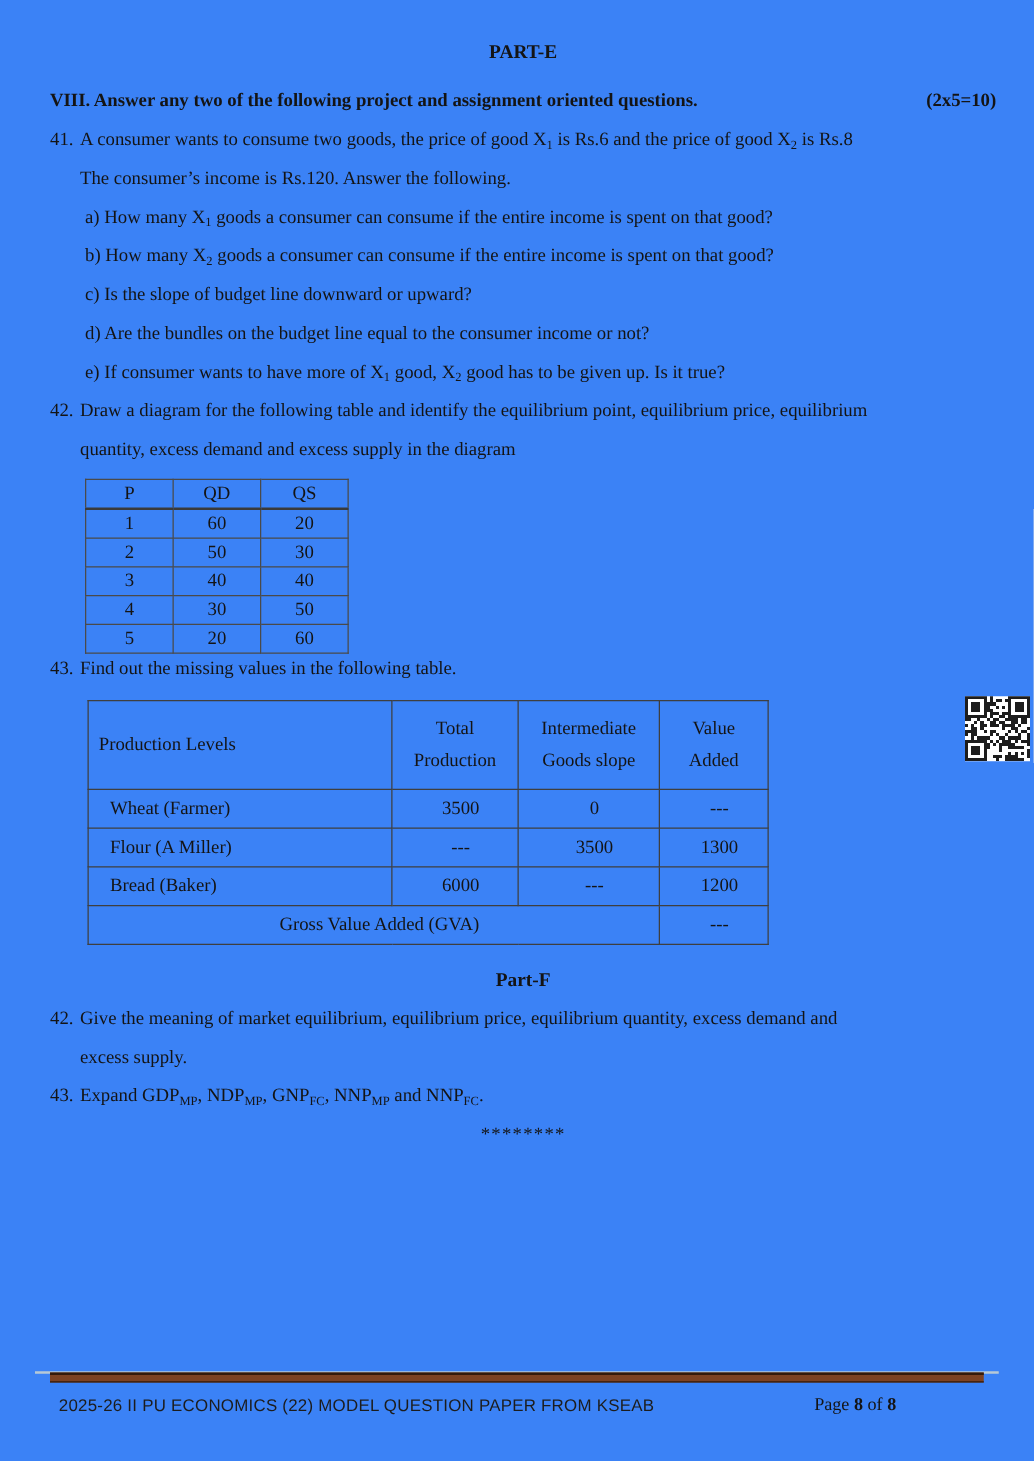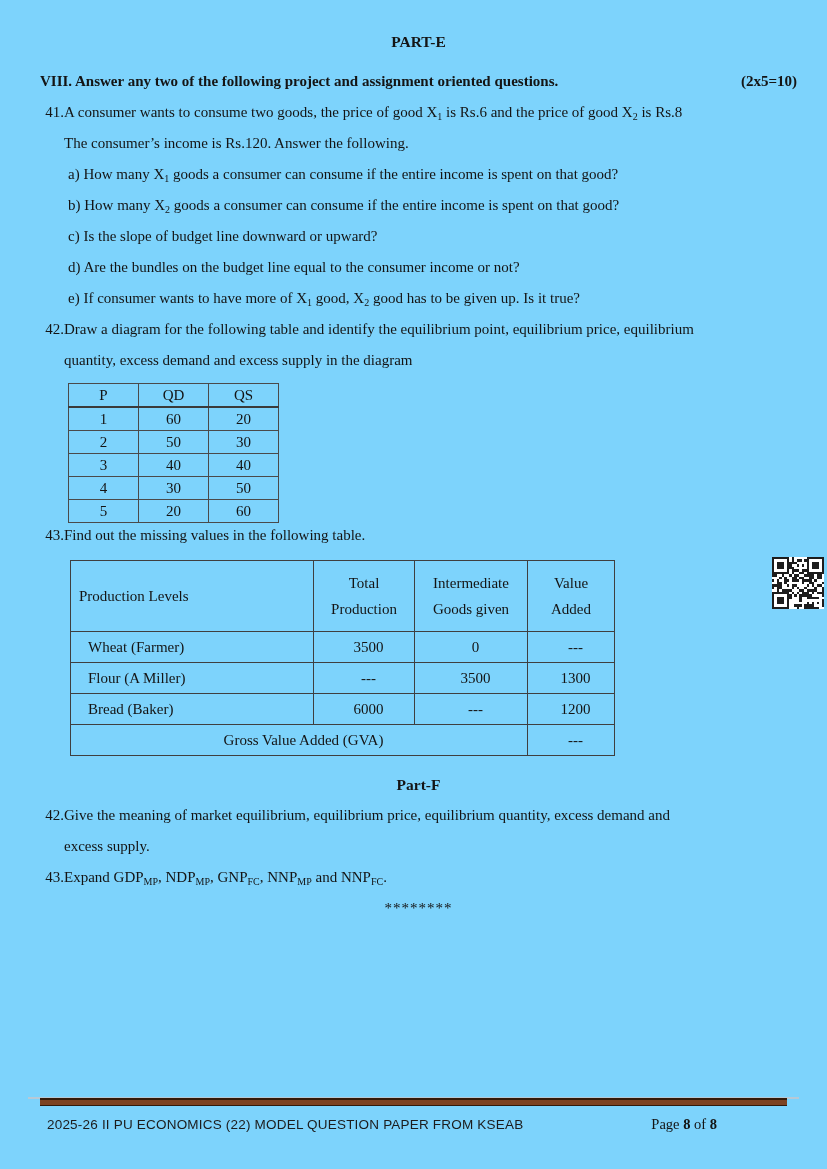"PART-E" .page { background: #7dd3fc -> #3b82f6 }
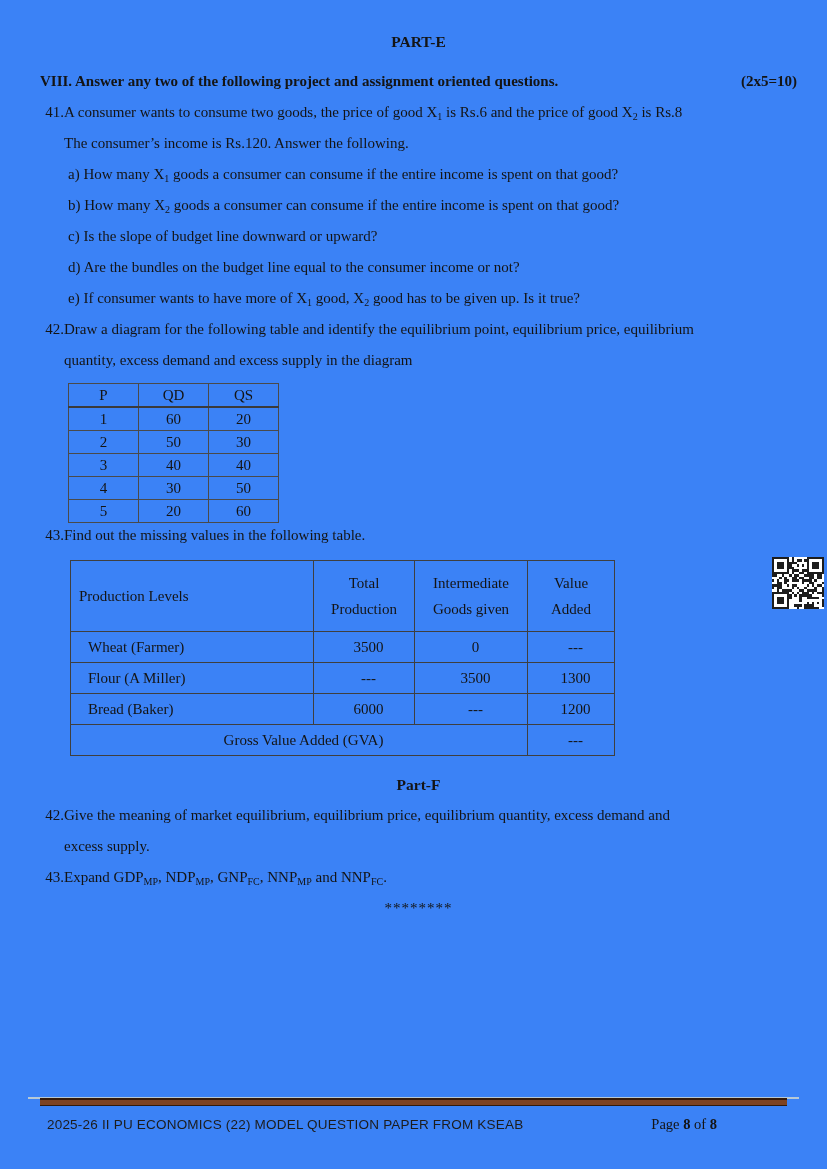"41." .qnum { text-align: right -> none }
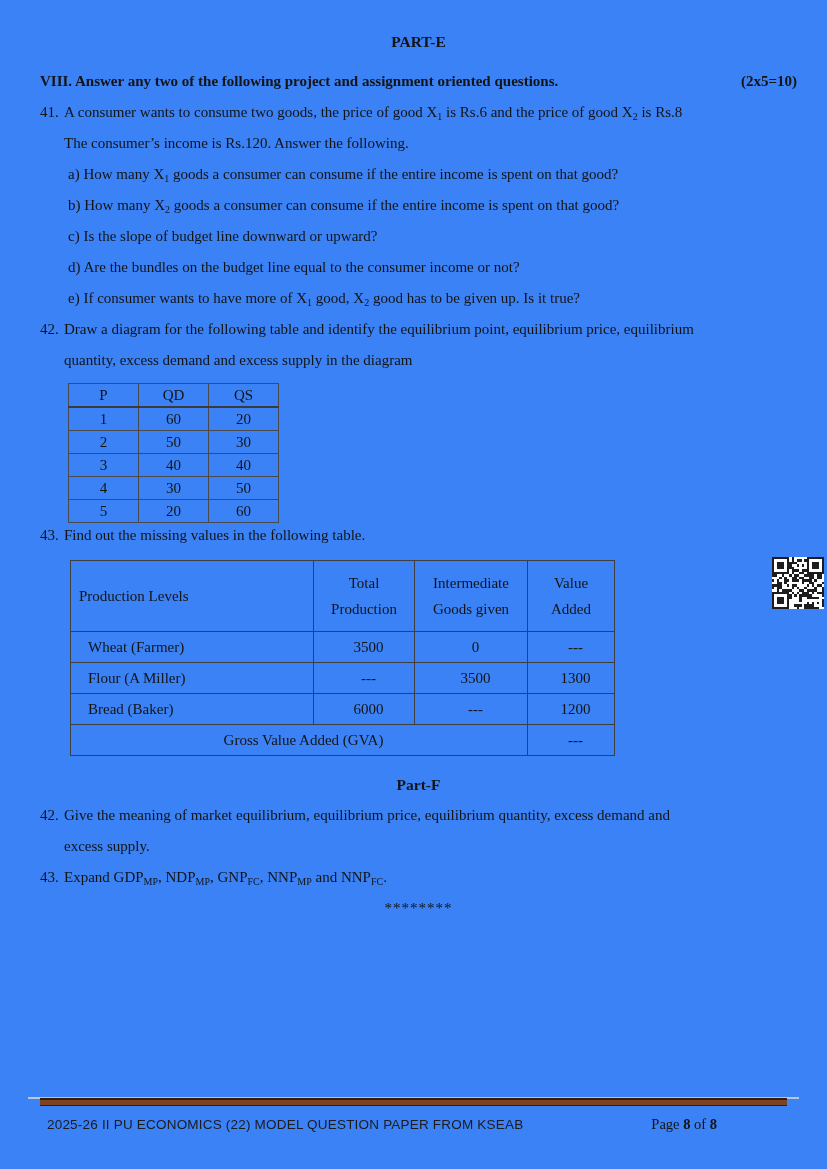"Intermediate Goods given" th.c3 { text: given -> slope }
